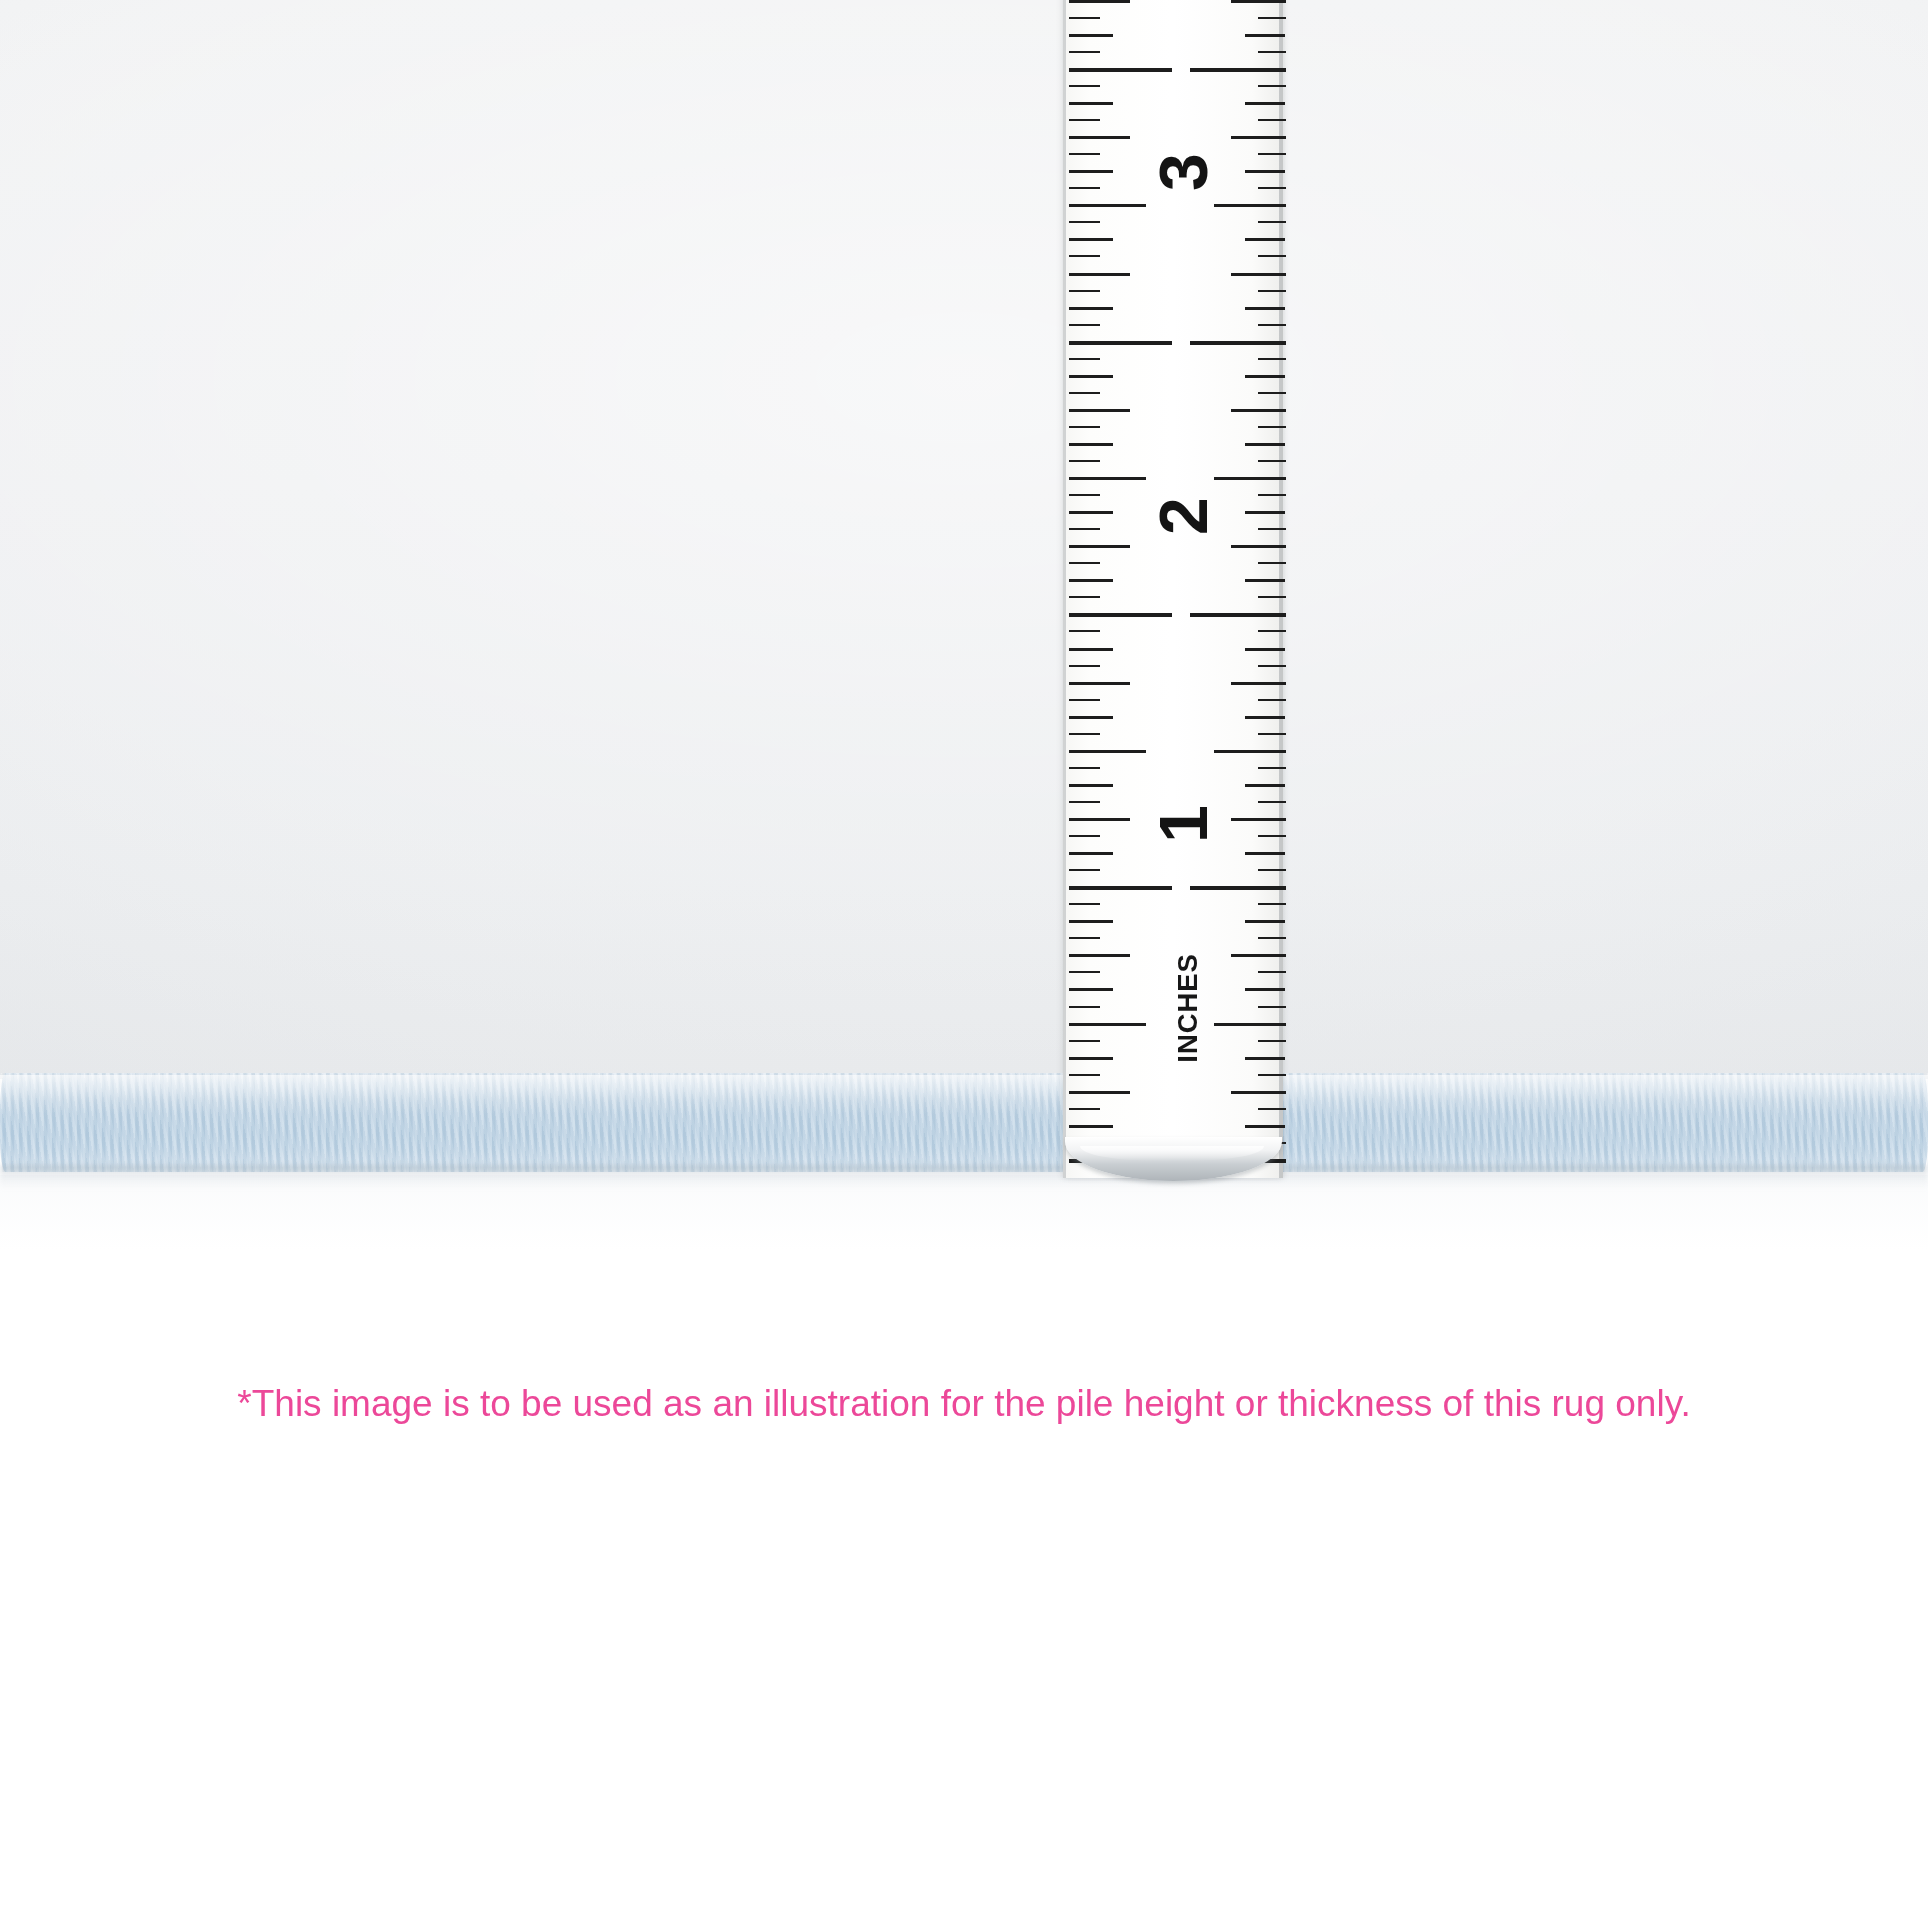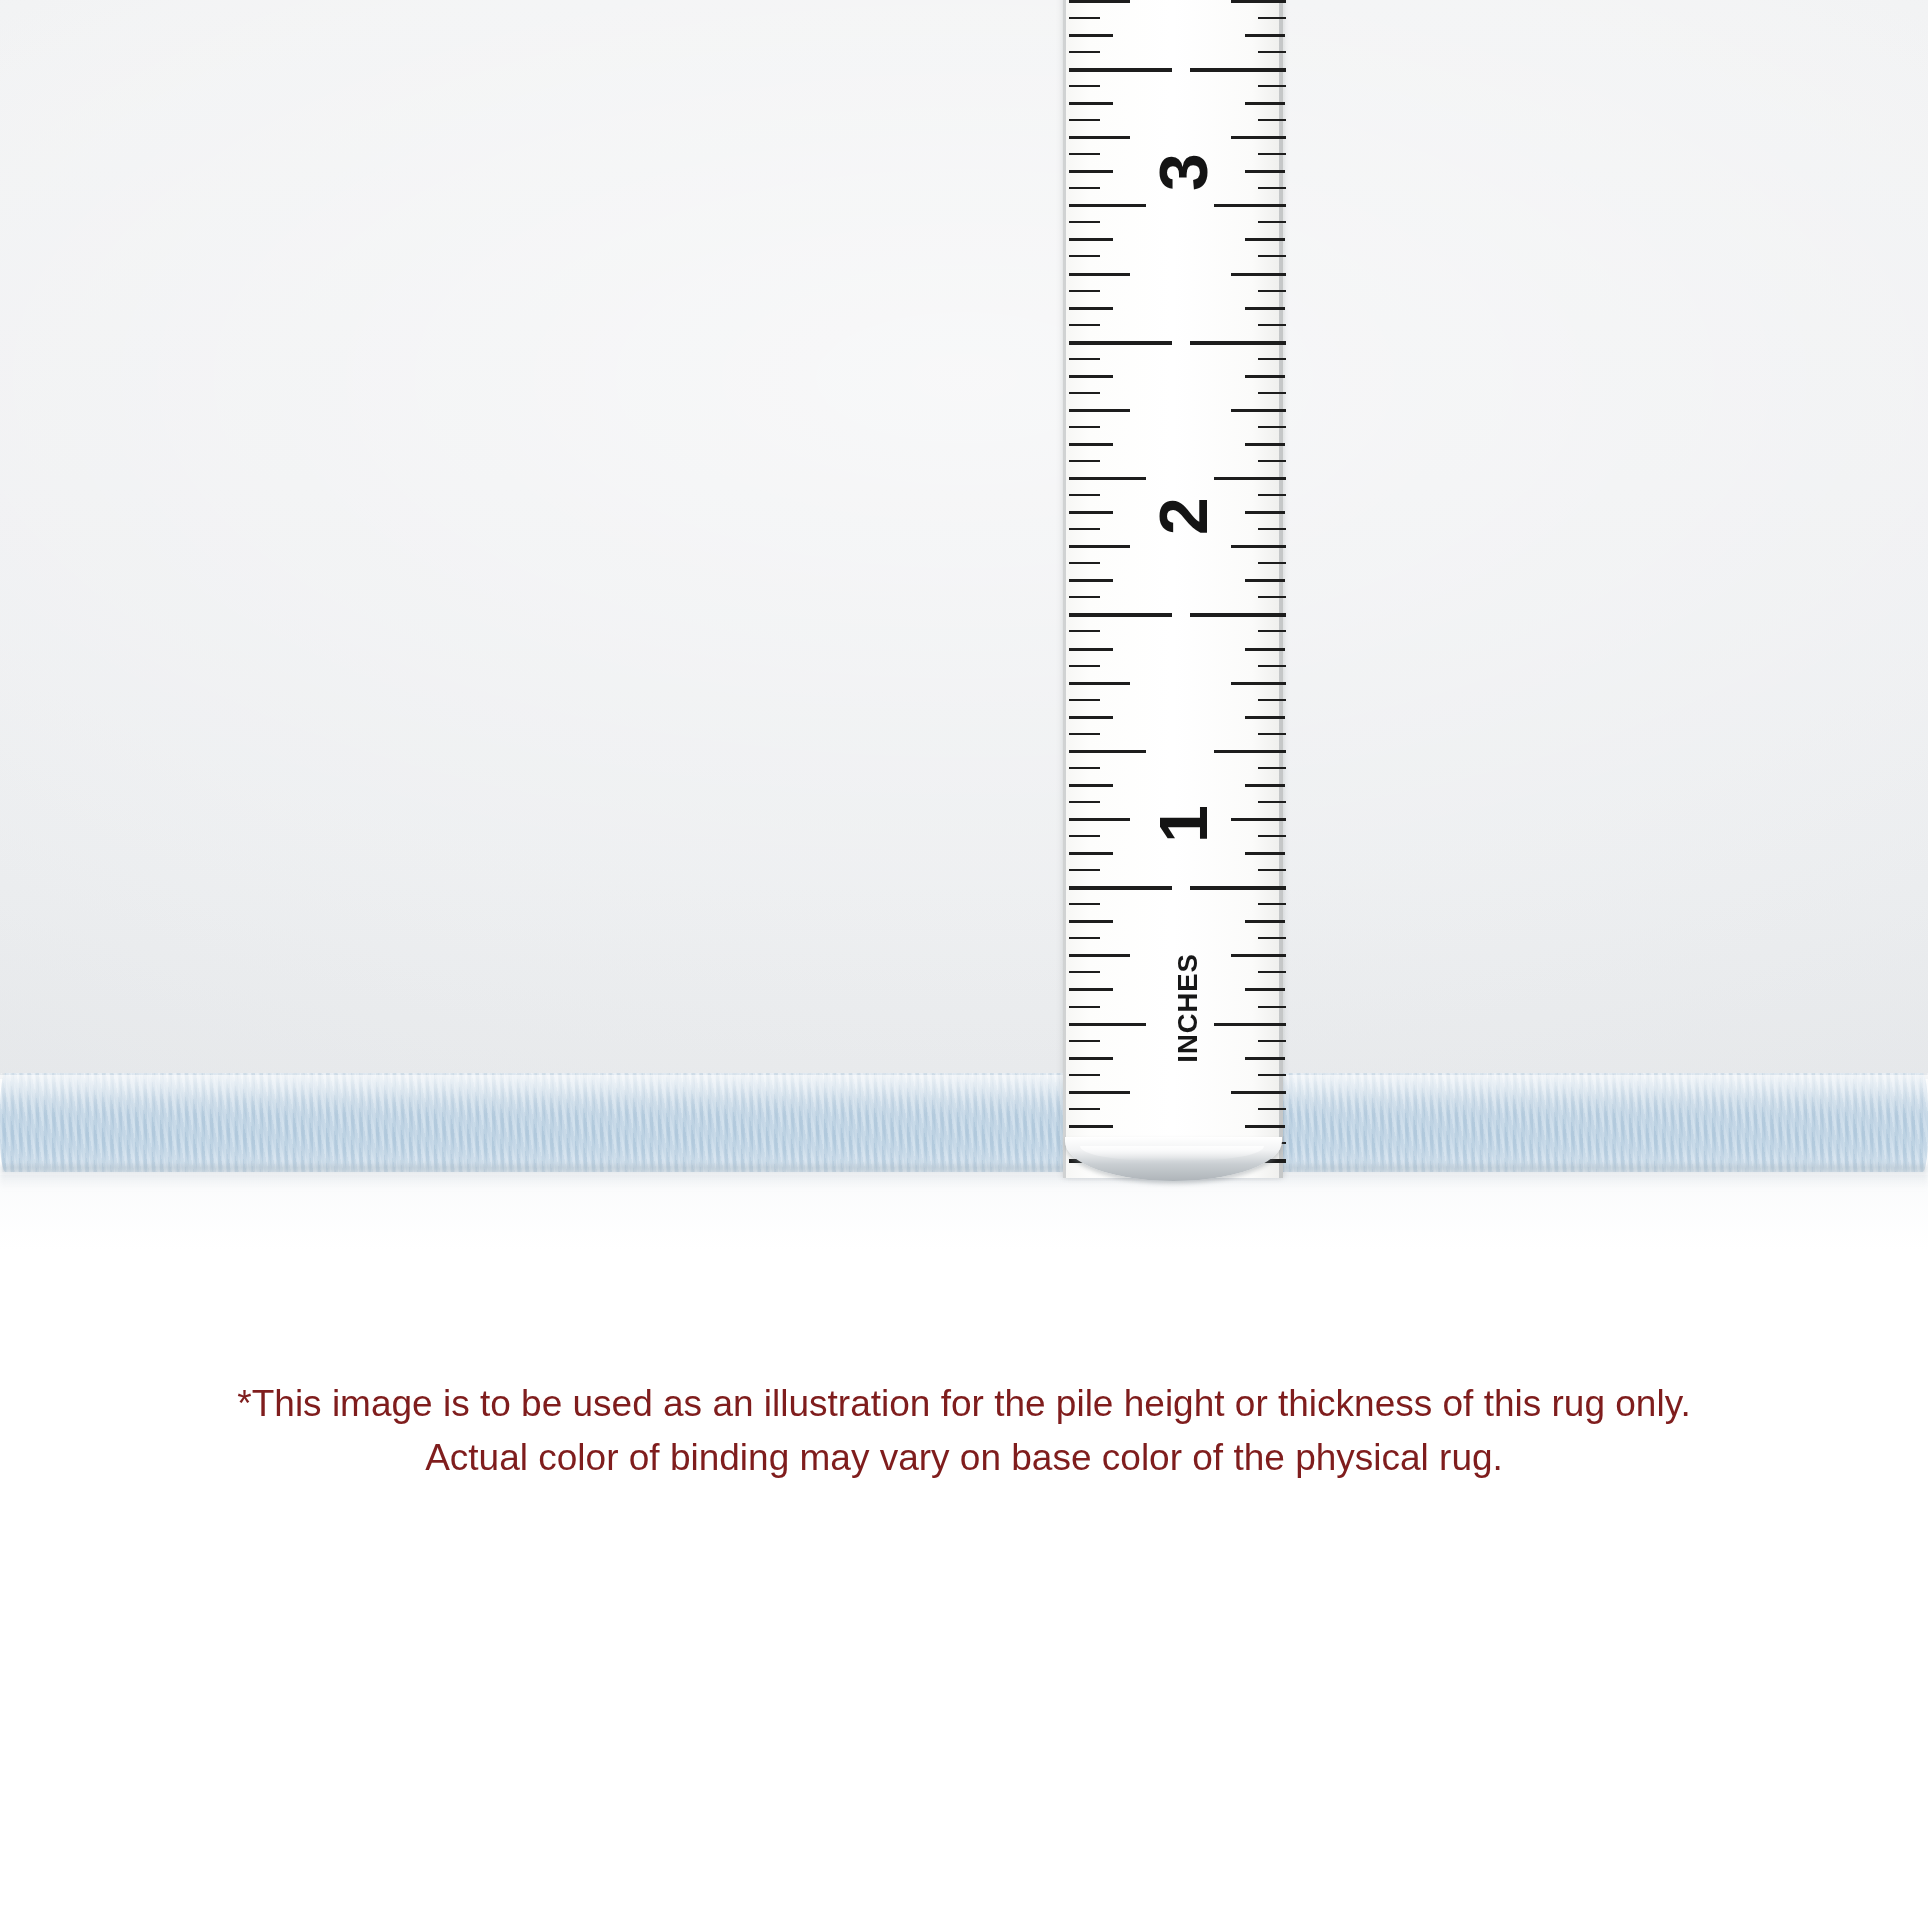"*This image is to be" .caption { color: #7f1d1d -> #ec4899 }
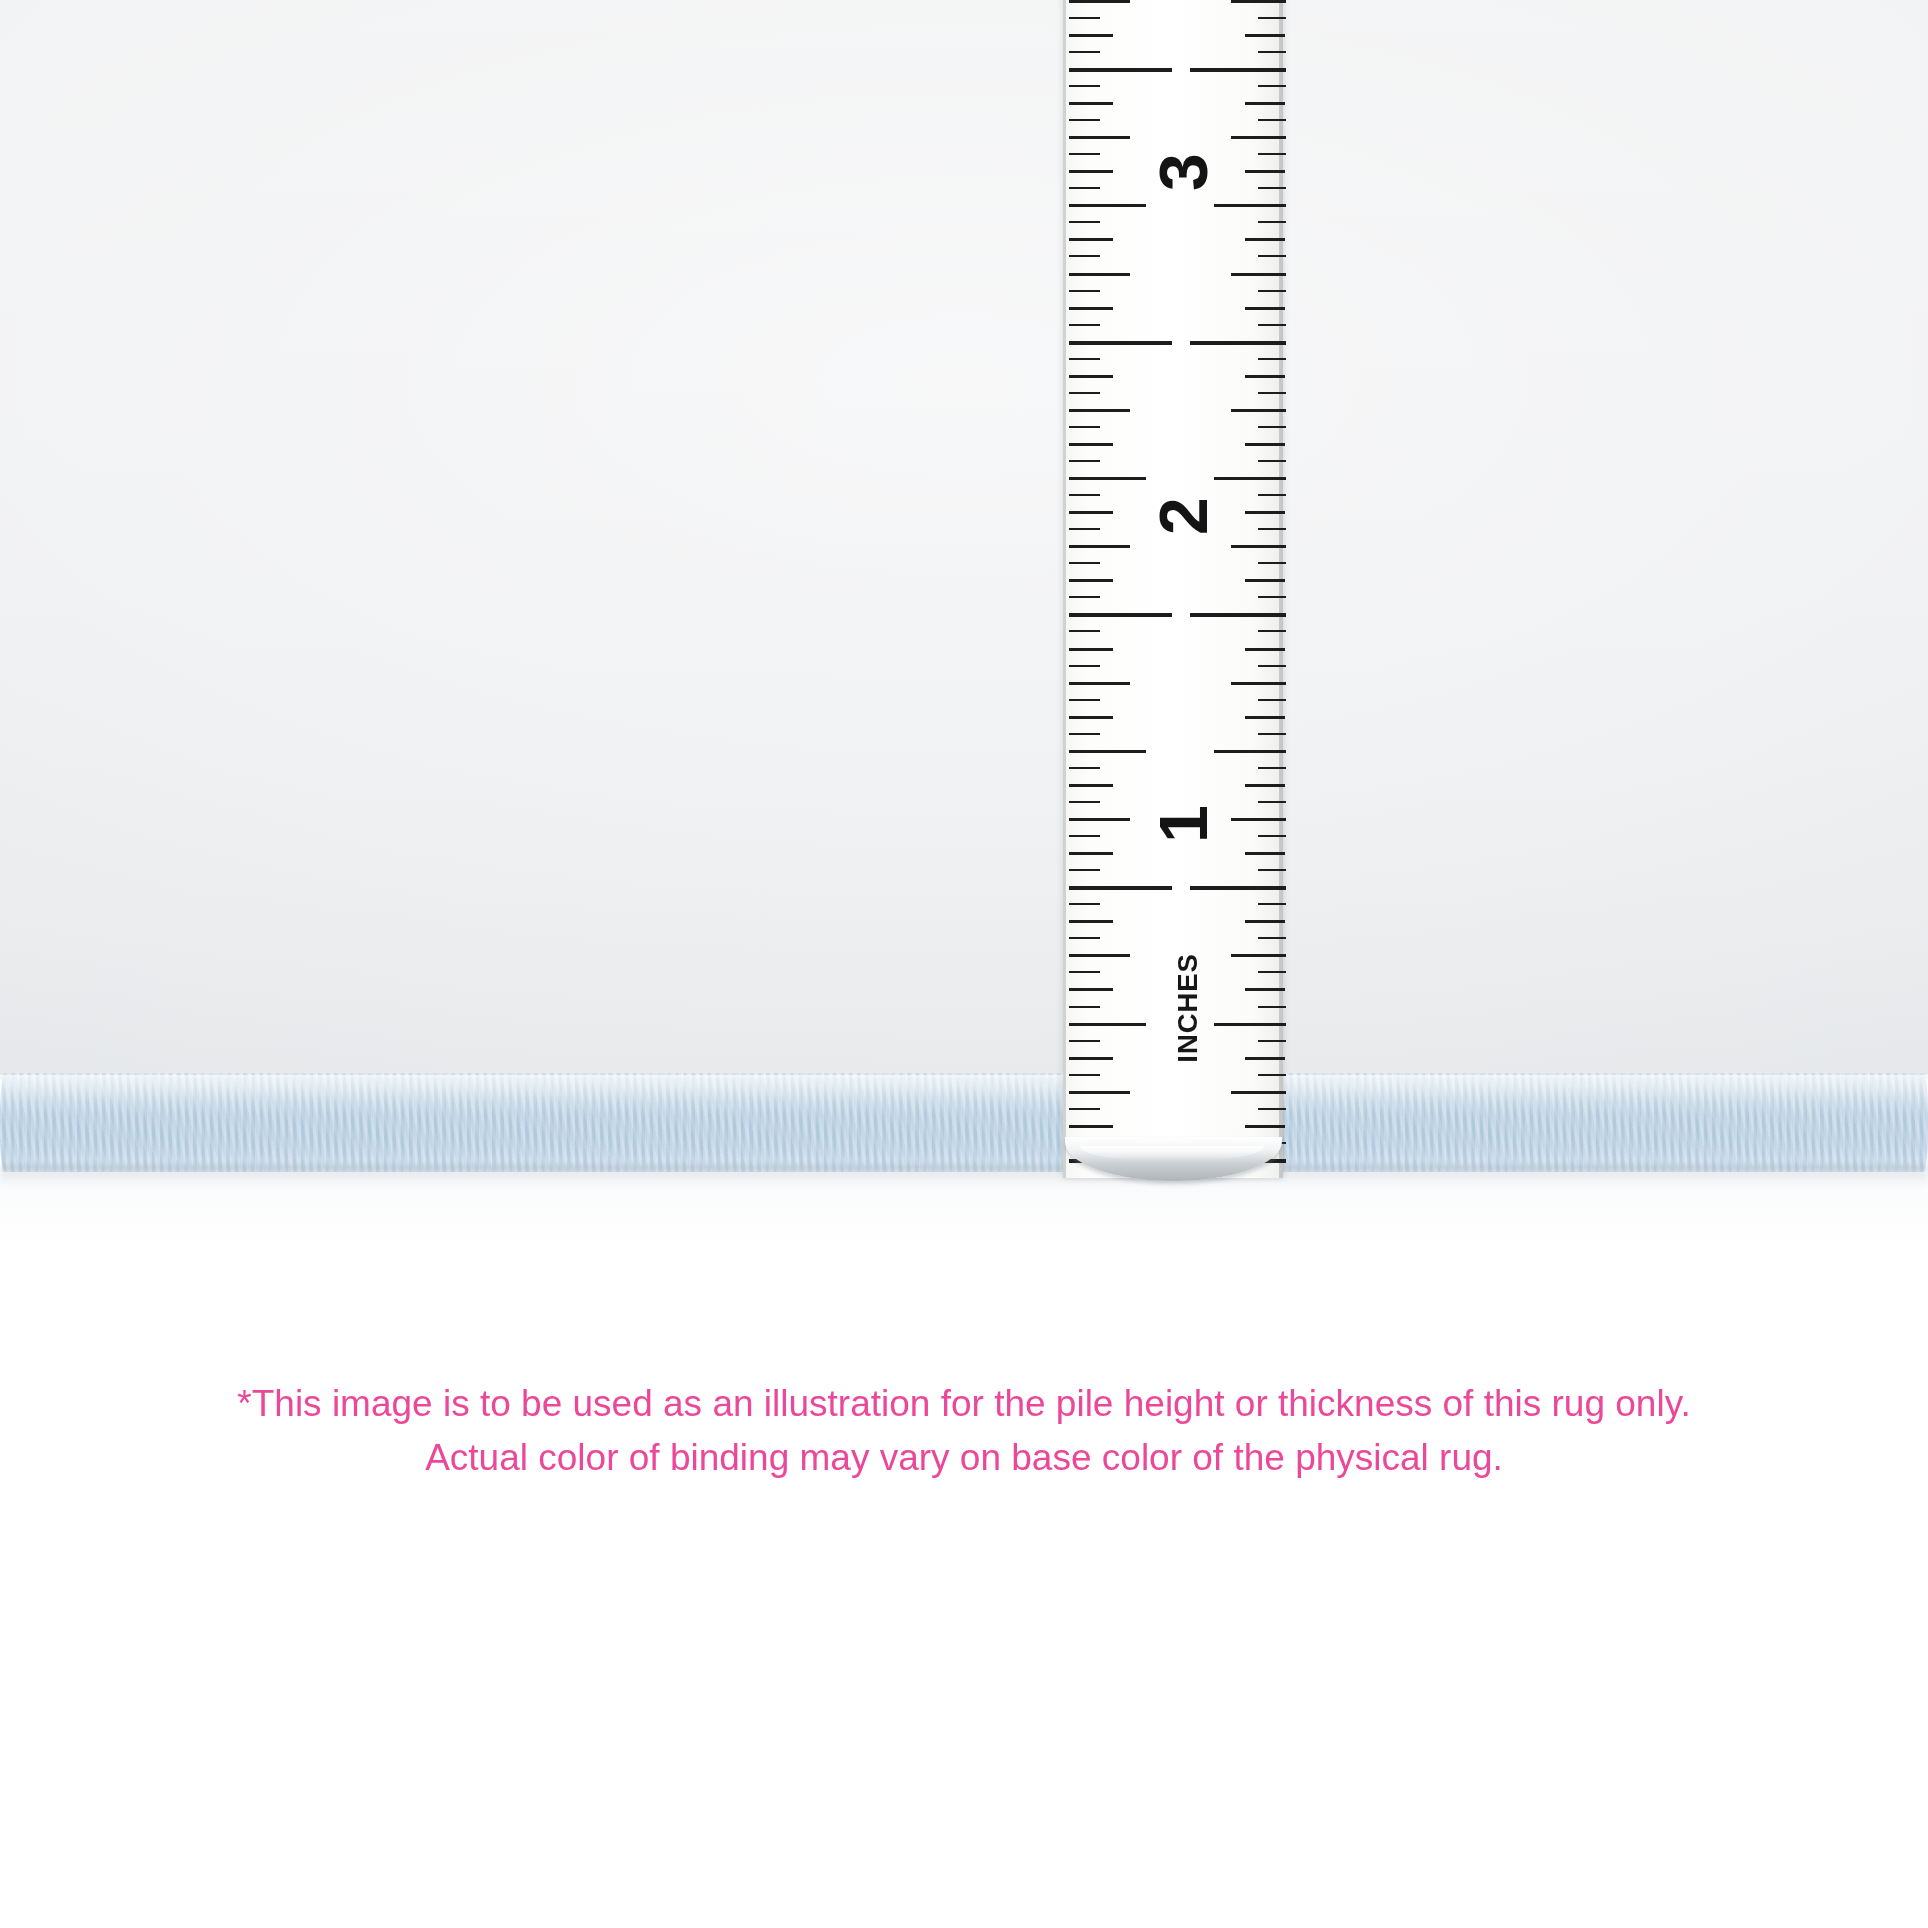"Actual color of binding may" span.line { html: <span>Actual color of binding may vary on base color of the physical rug.</span> -> none }
